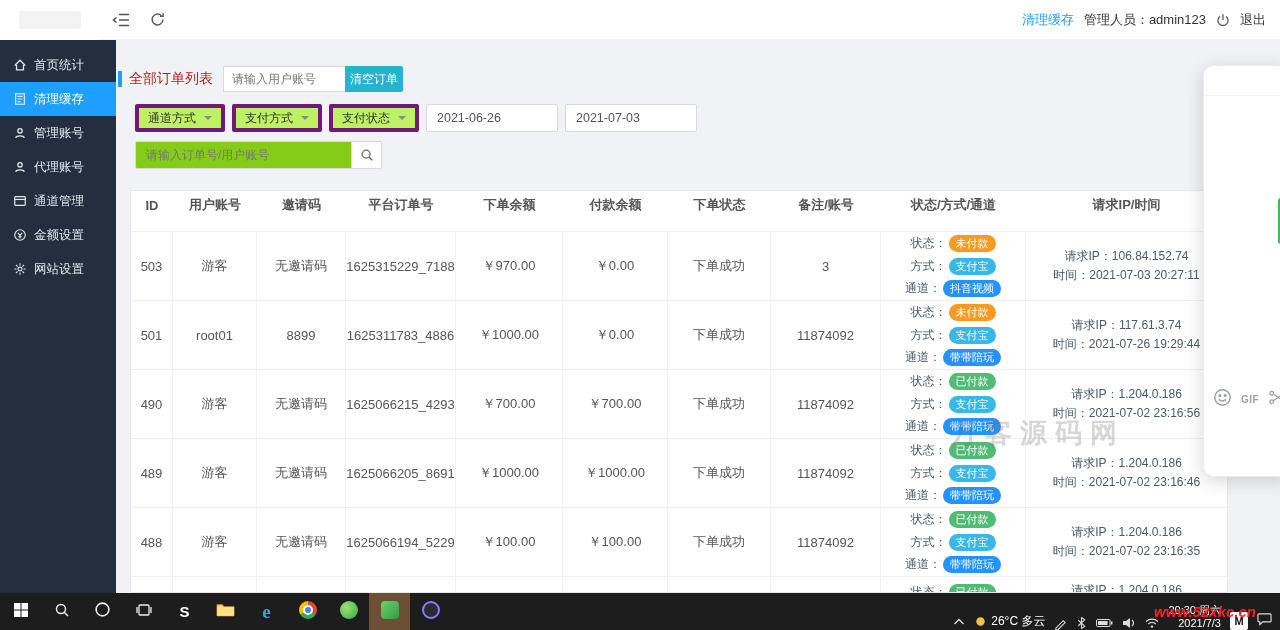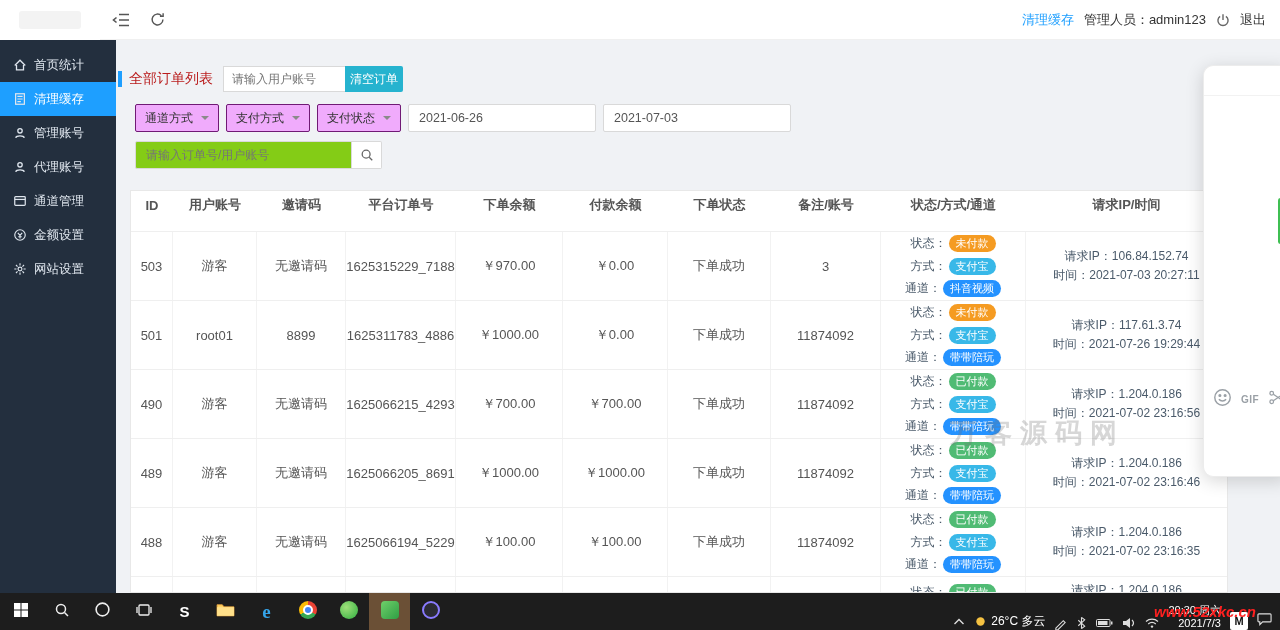"通道方式" .sel { background: #f0abfc -> #bef264; border: 1px solid #701a75 -> 4px solid #701a75 }
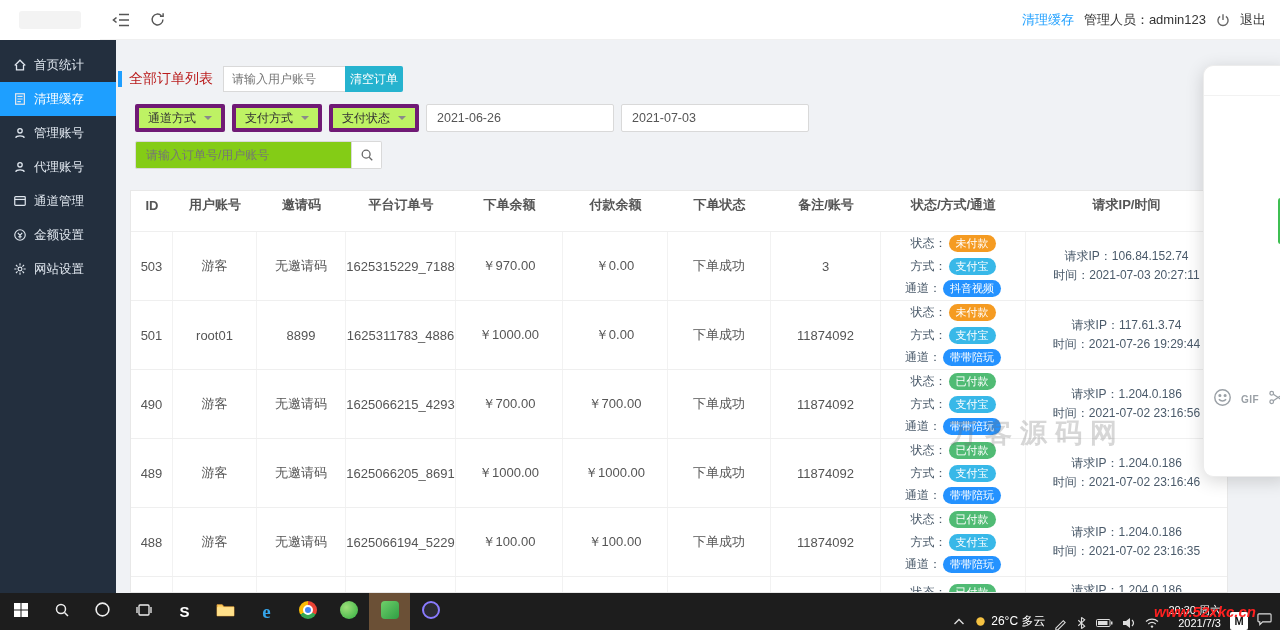"2021-06-26" .date-input { width: 188px -> 132px }
